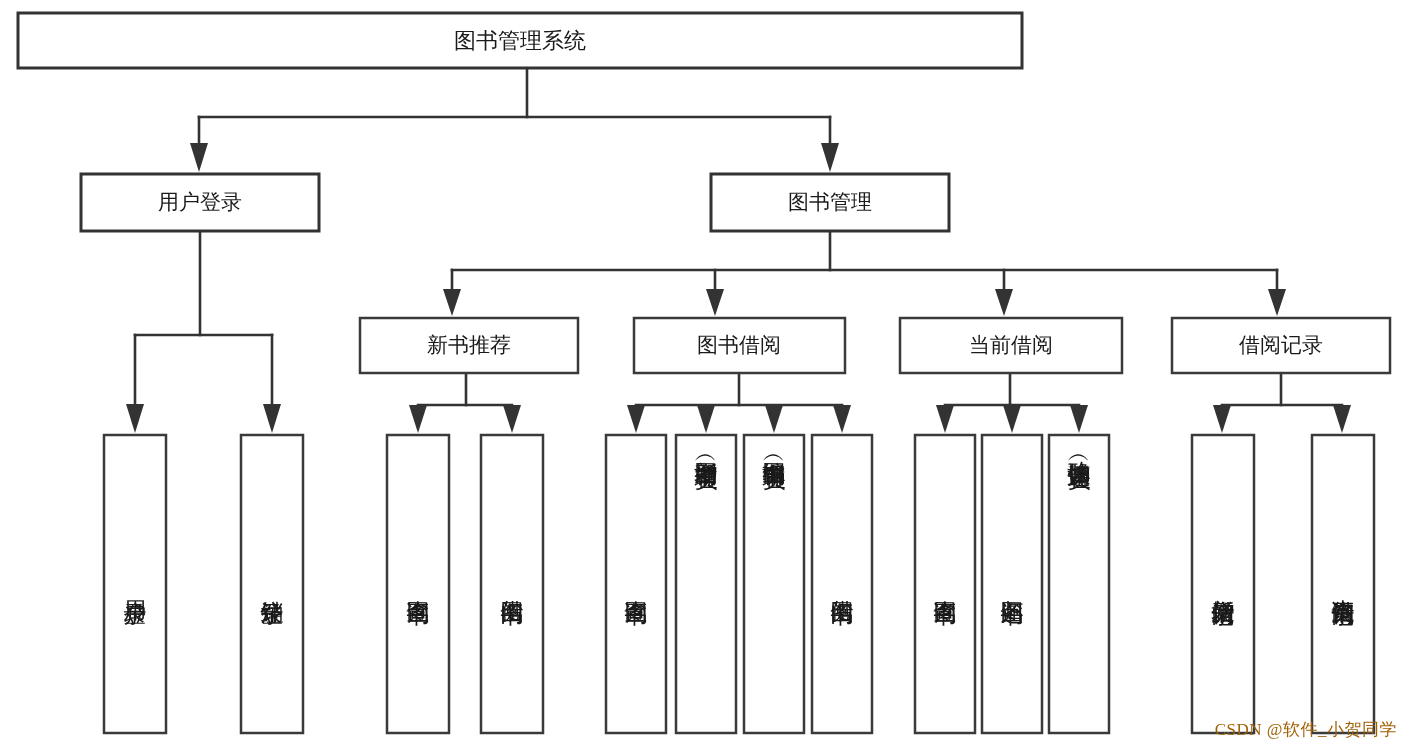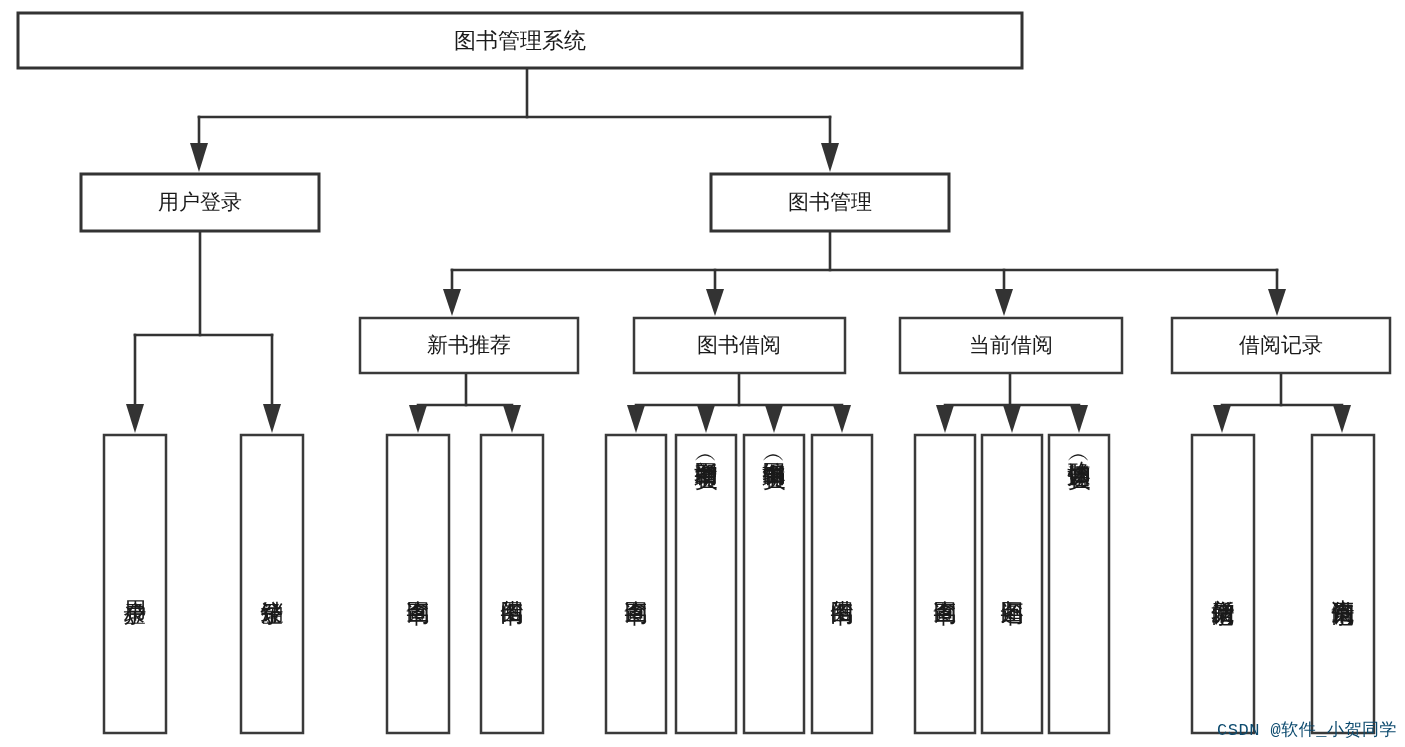"CSDN @软件_小贺同学" #watermark { color: #0c4a6e -> #a16207; font-family: Liberation Mono, monospace -> Liberation Serif, serif }
